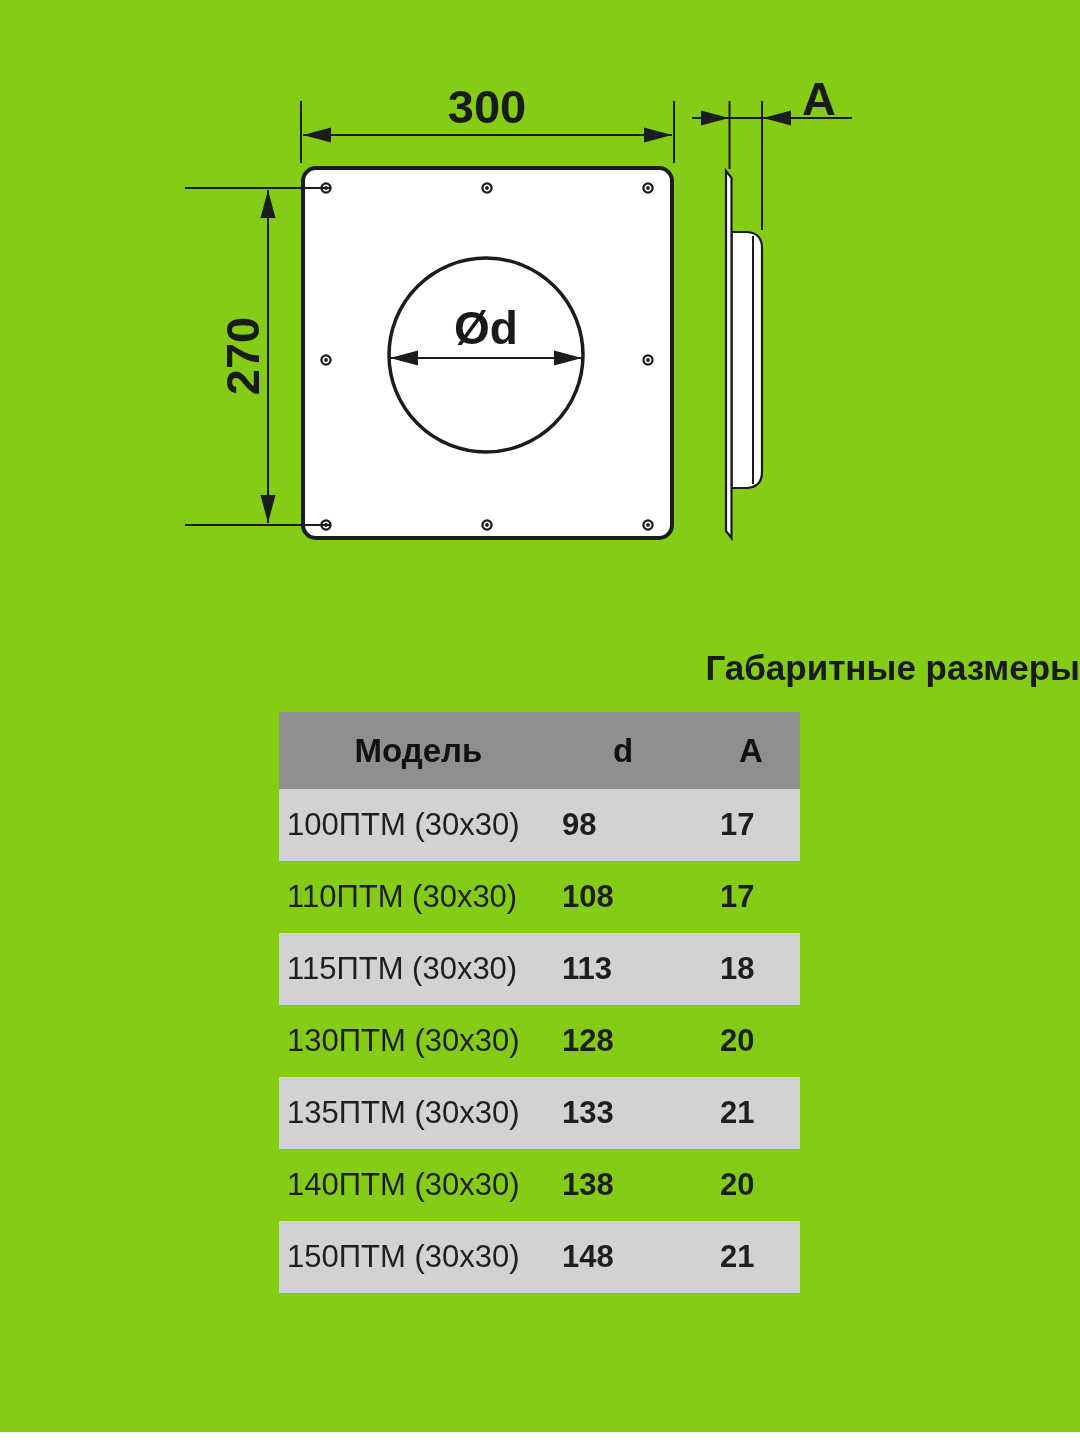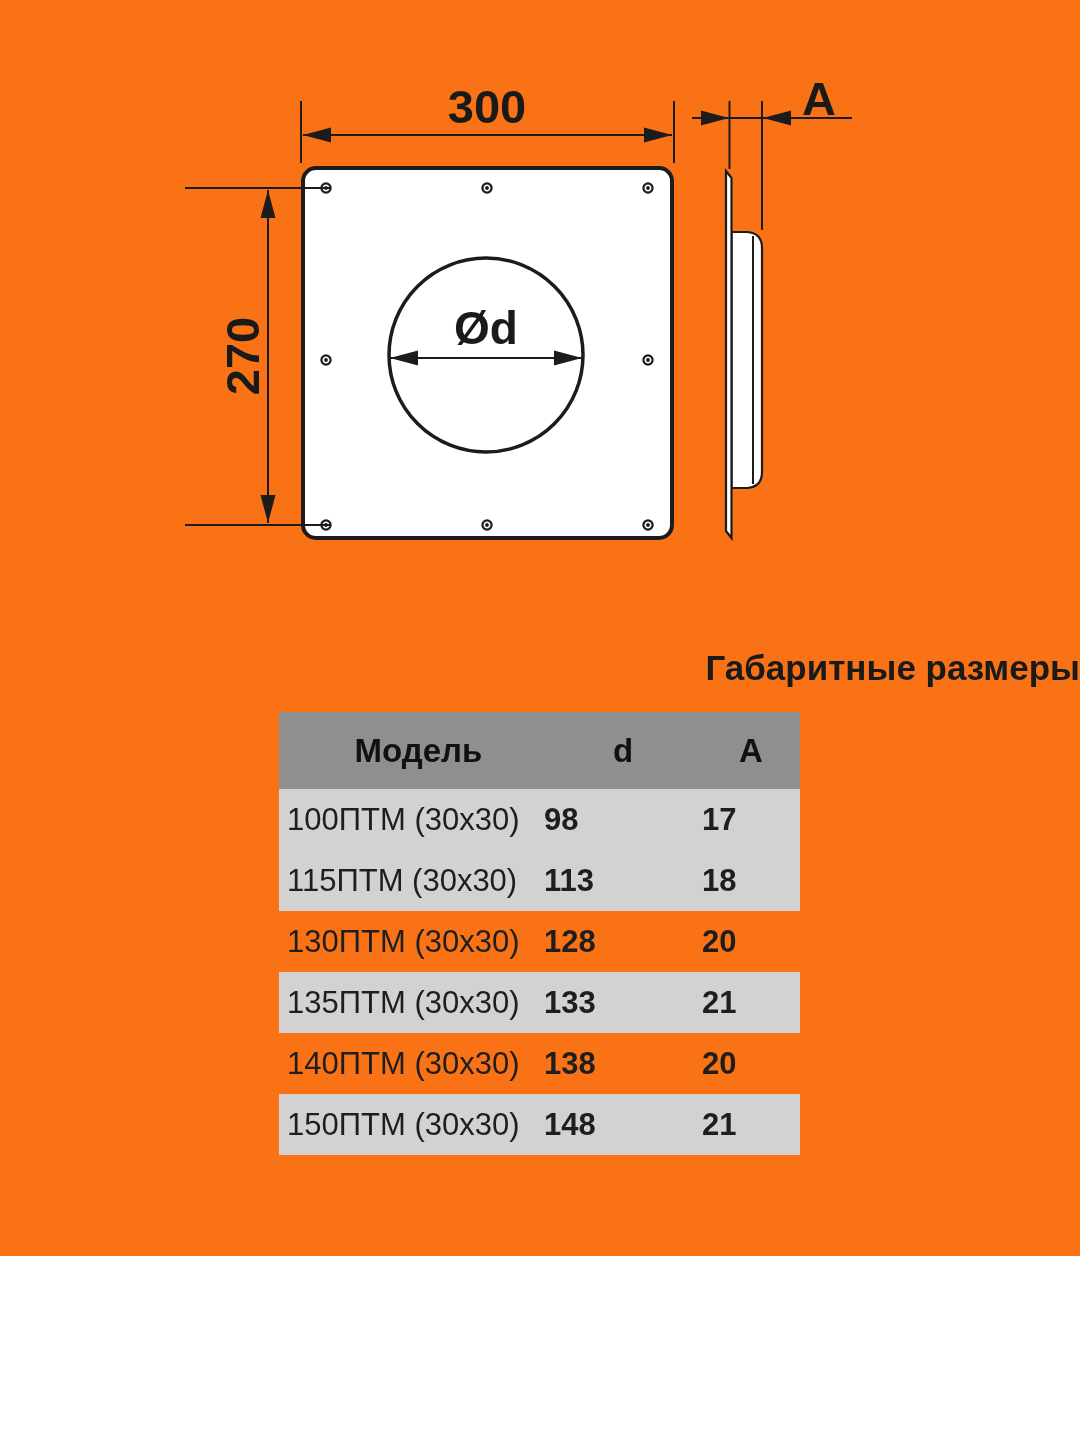"300" .page { background: #f97316 -> #84cc16; height: 1256px -> 1432px }
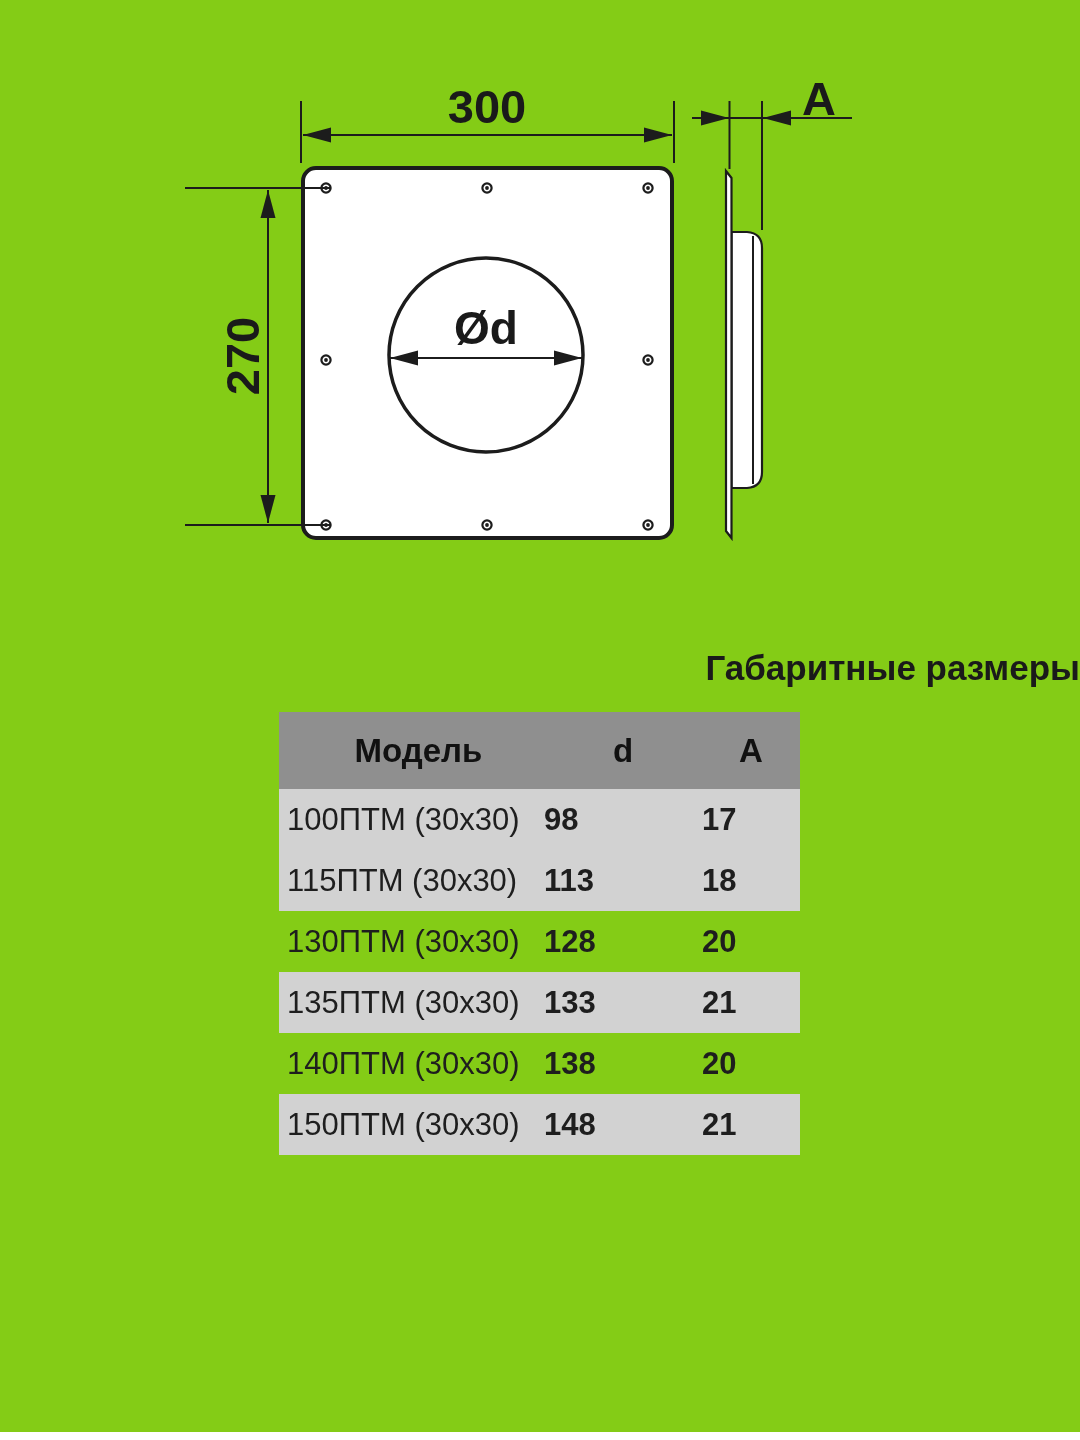"100ПТМ (30x30)" table.dims td { padding: 0 -> 18px }
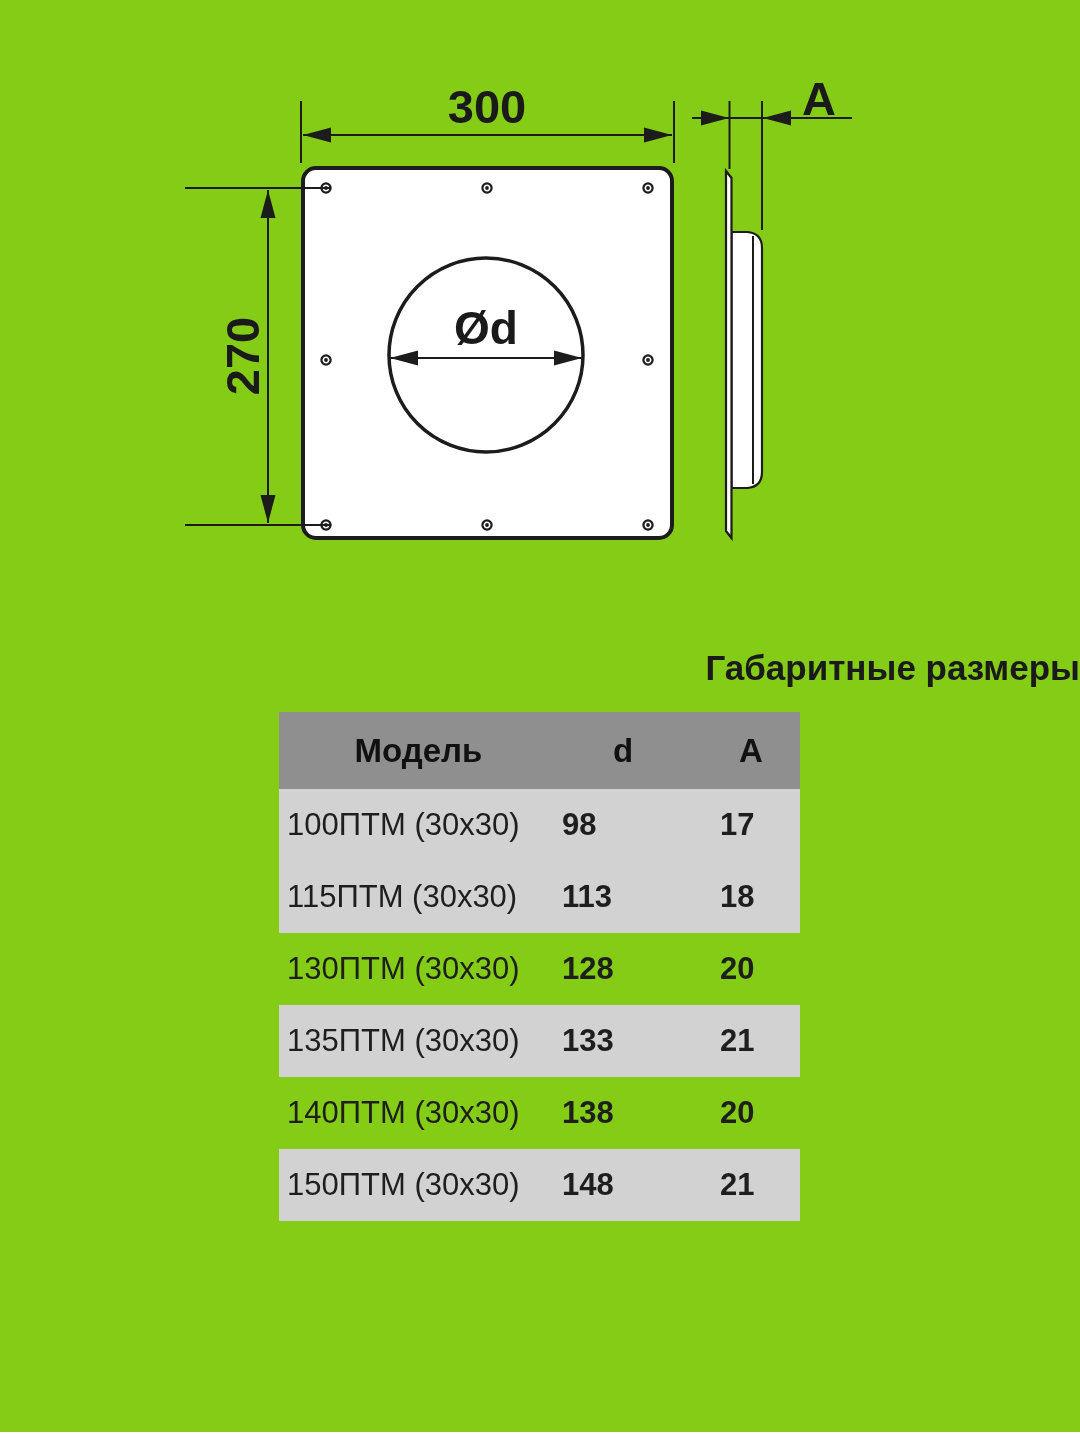"110ПТМ (30x30)" tr { html: none -> <tr> <td>110ПТМ (30x30)</td> <td>108</td> <td>17</td> </tr> }
